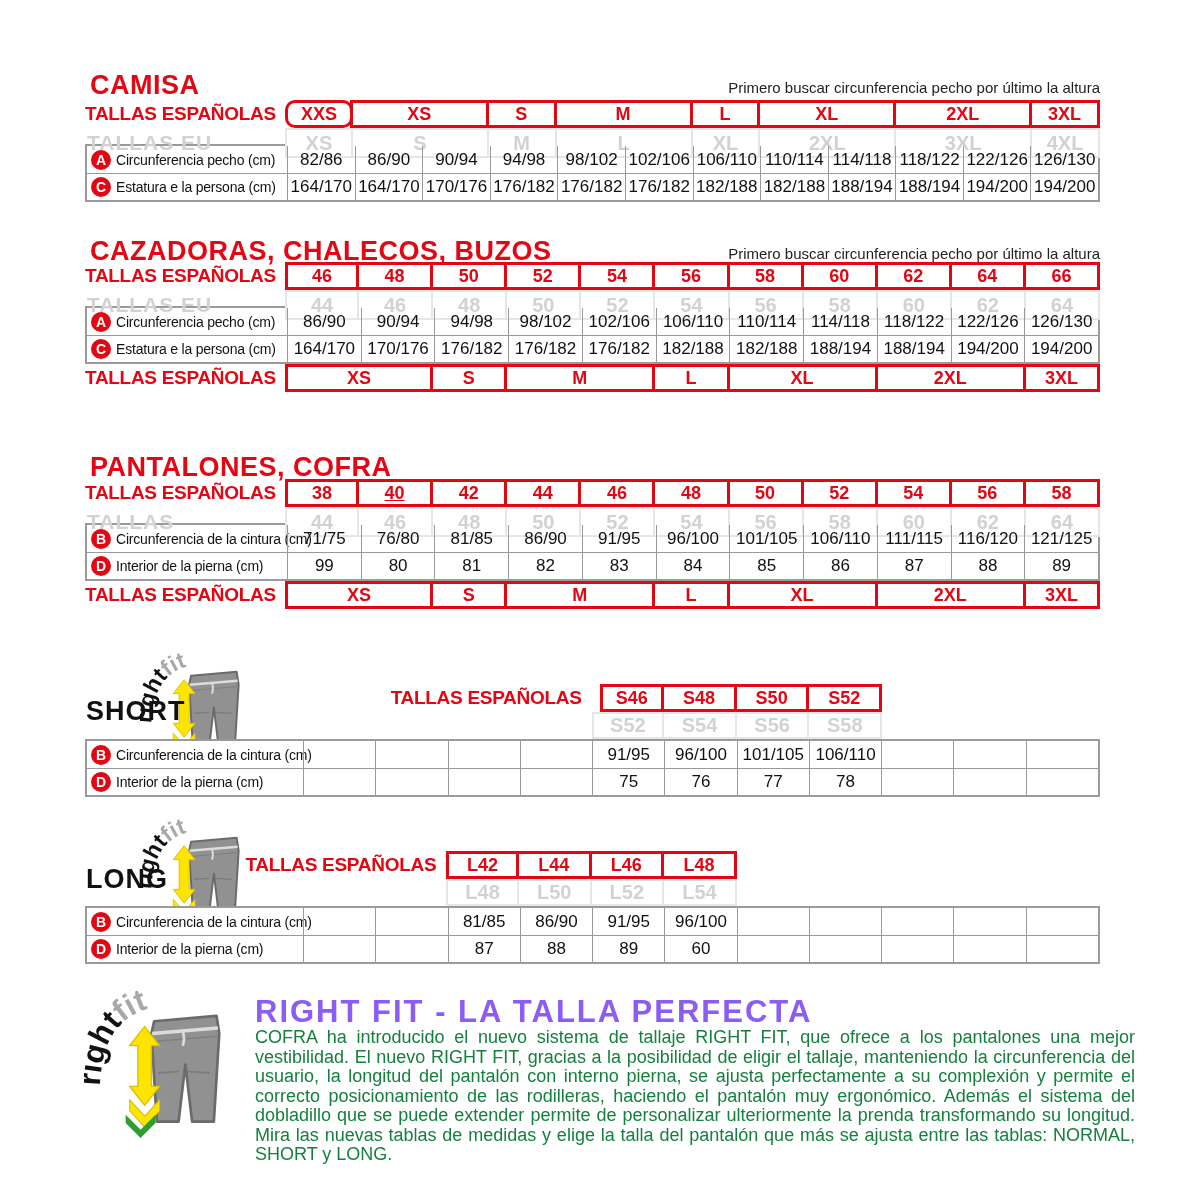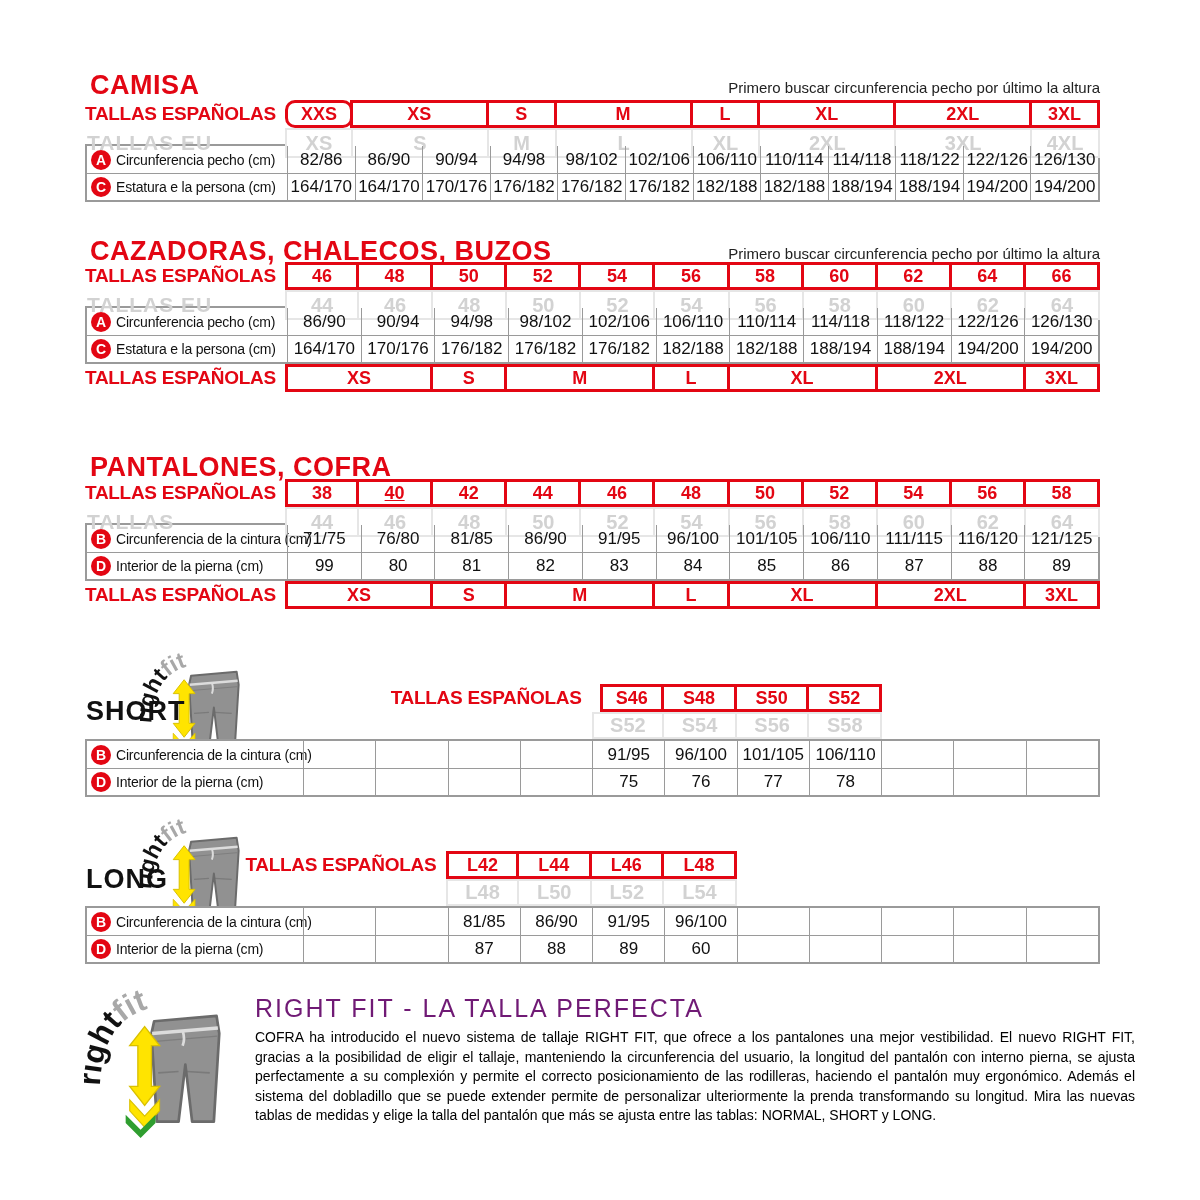"RIGHT FIT - LA TALLA" .rf-heading { color: #701a75 -> #8b5cf6; font-size: 25px -> 31px; font-weight: normal -> bold }
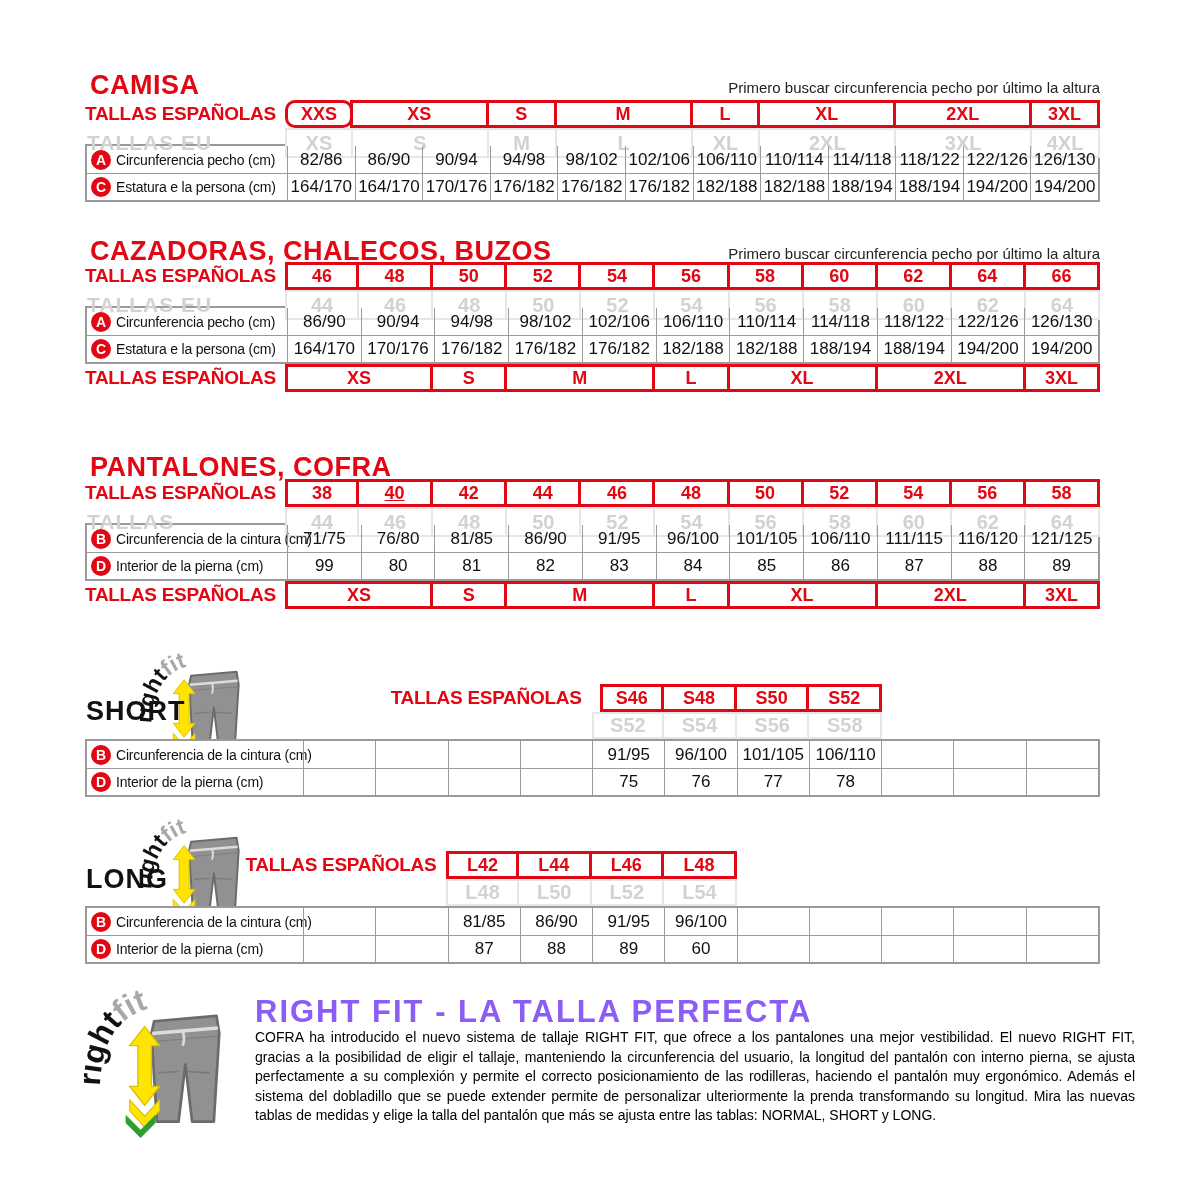"COFRA ha introducido el nuevo" .rf-par { color: #000000 -> #15803d; font-size: 14px -> 18px }
